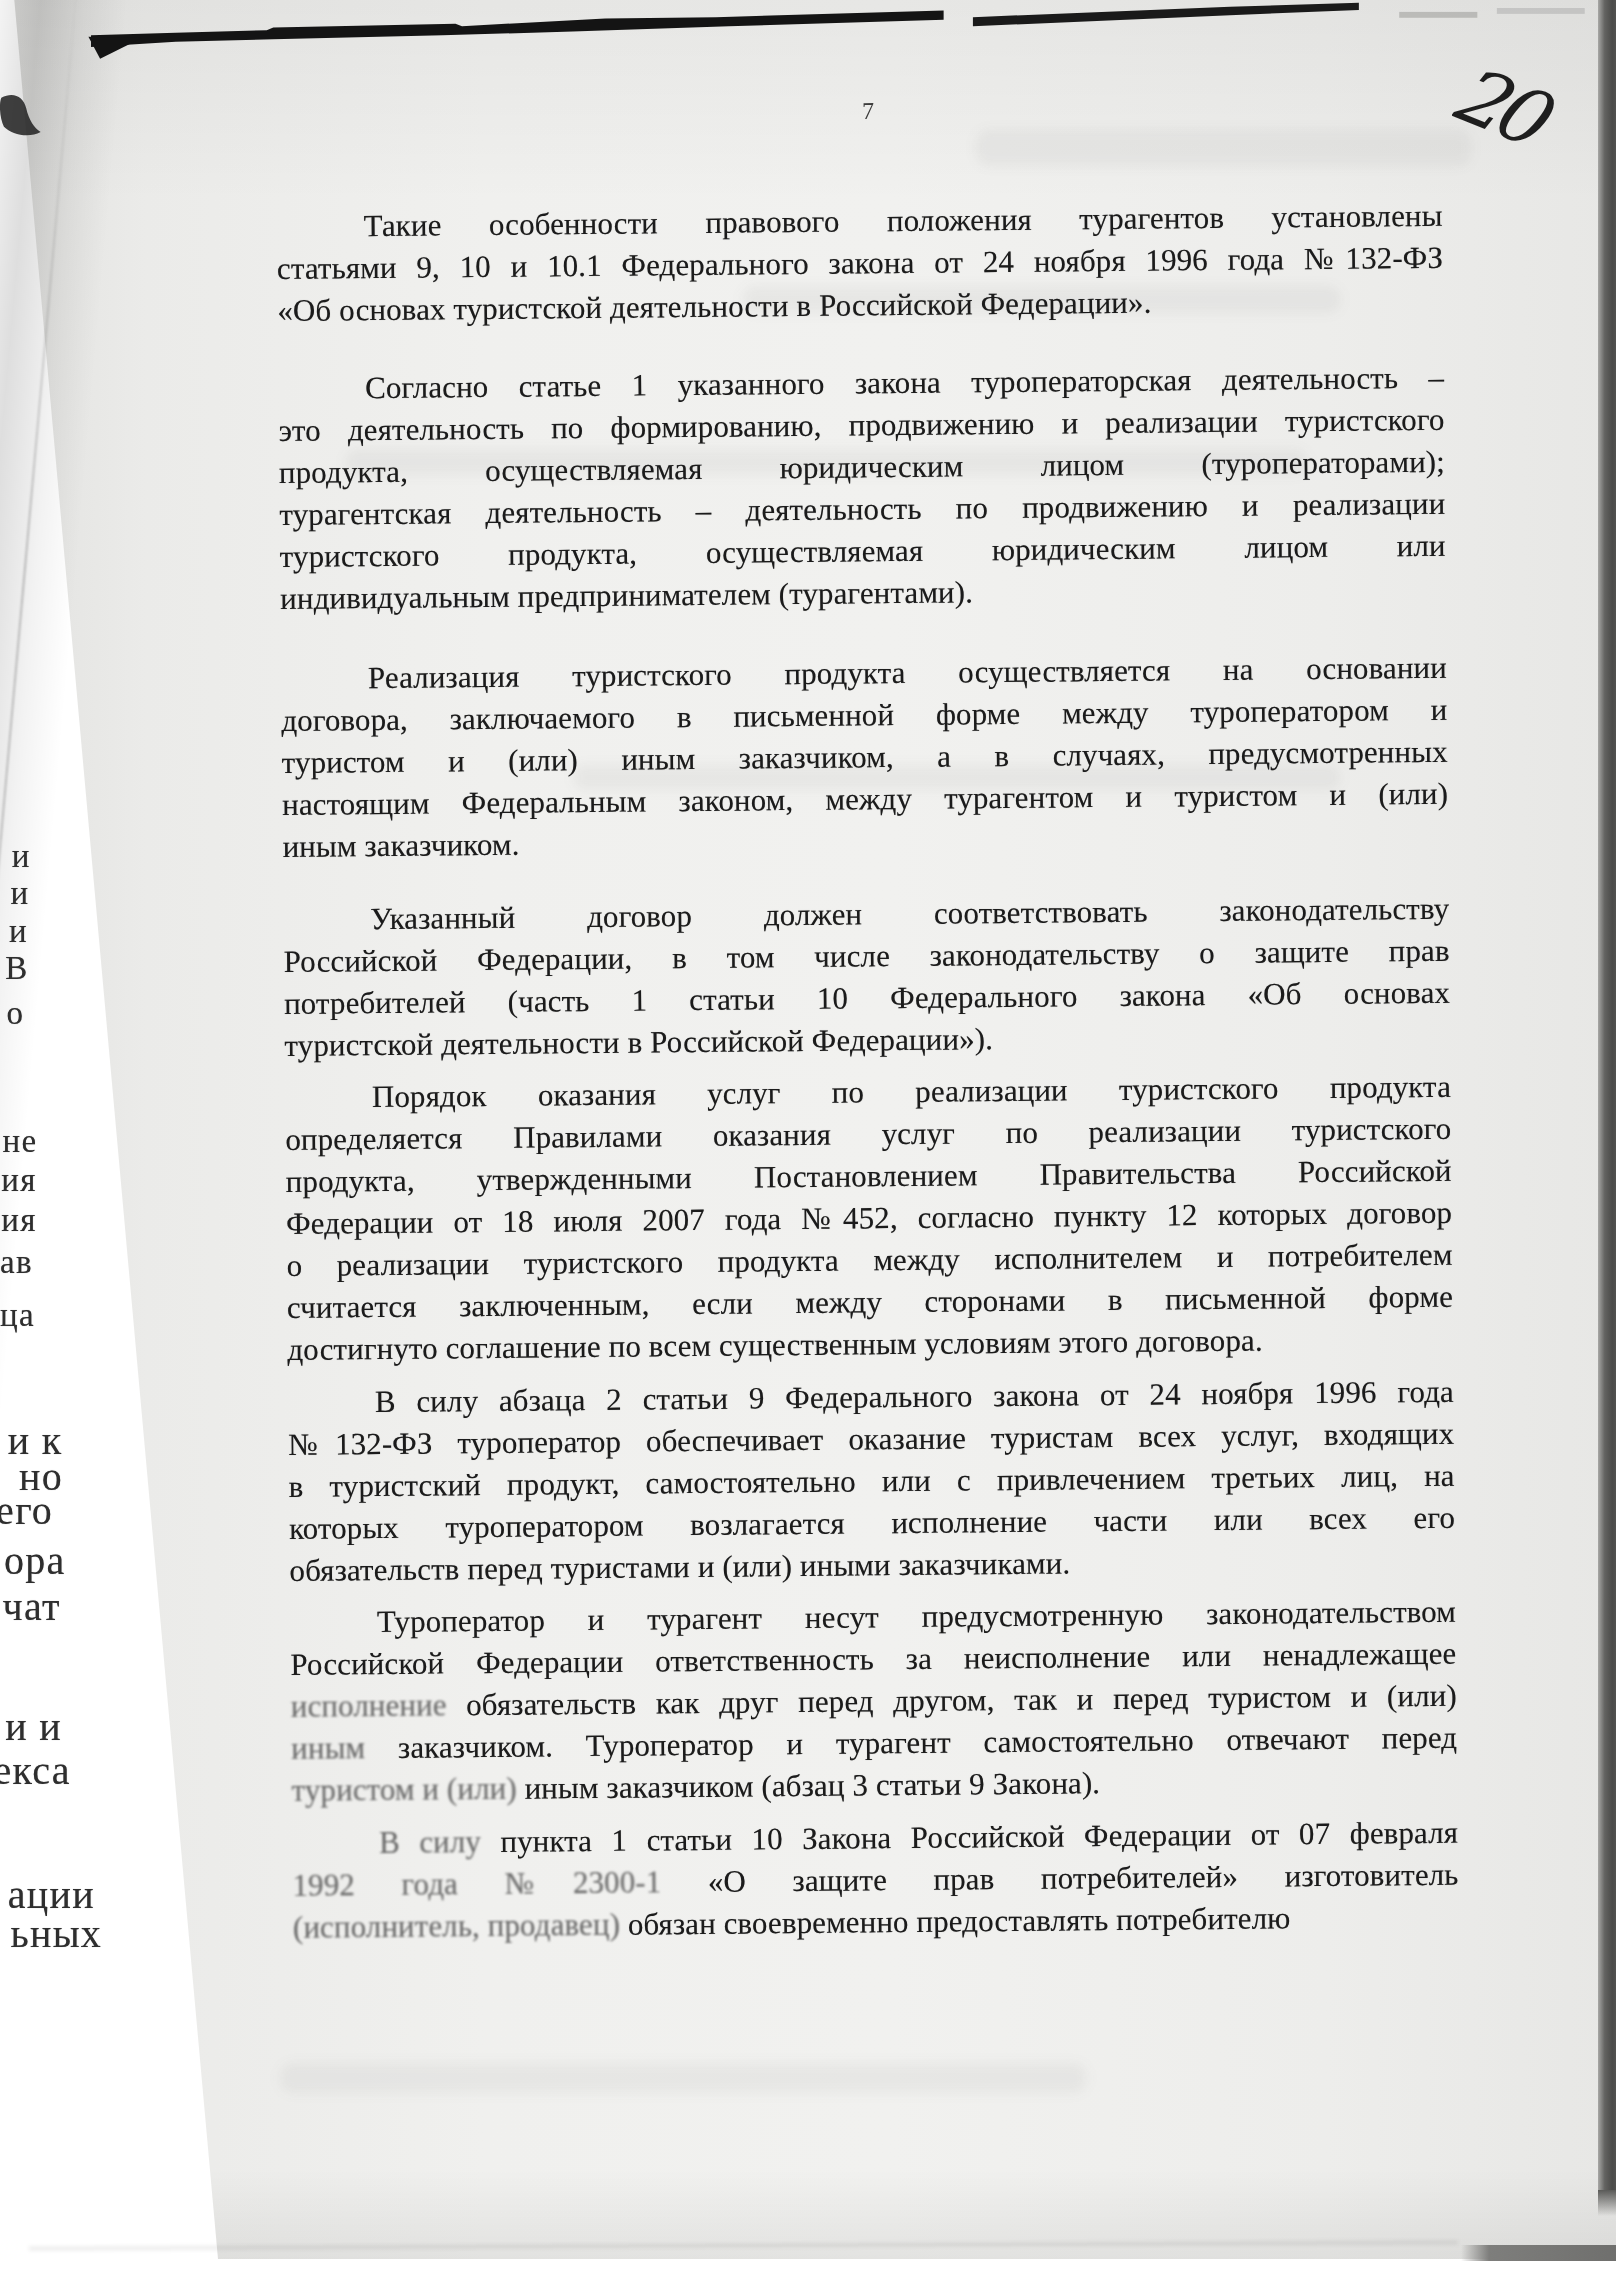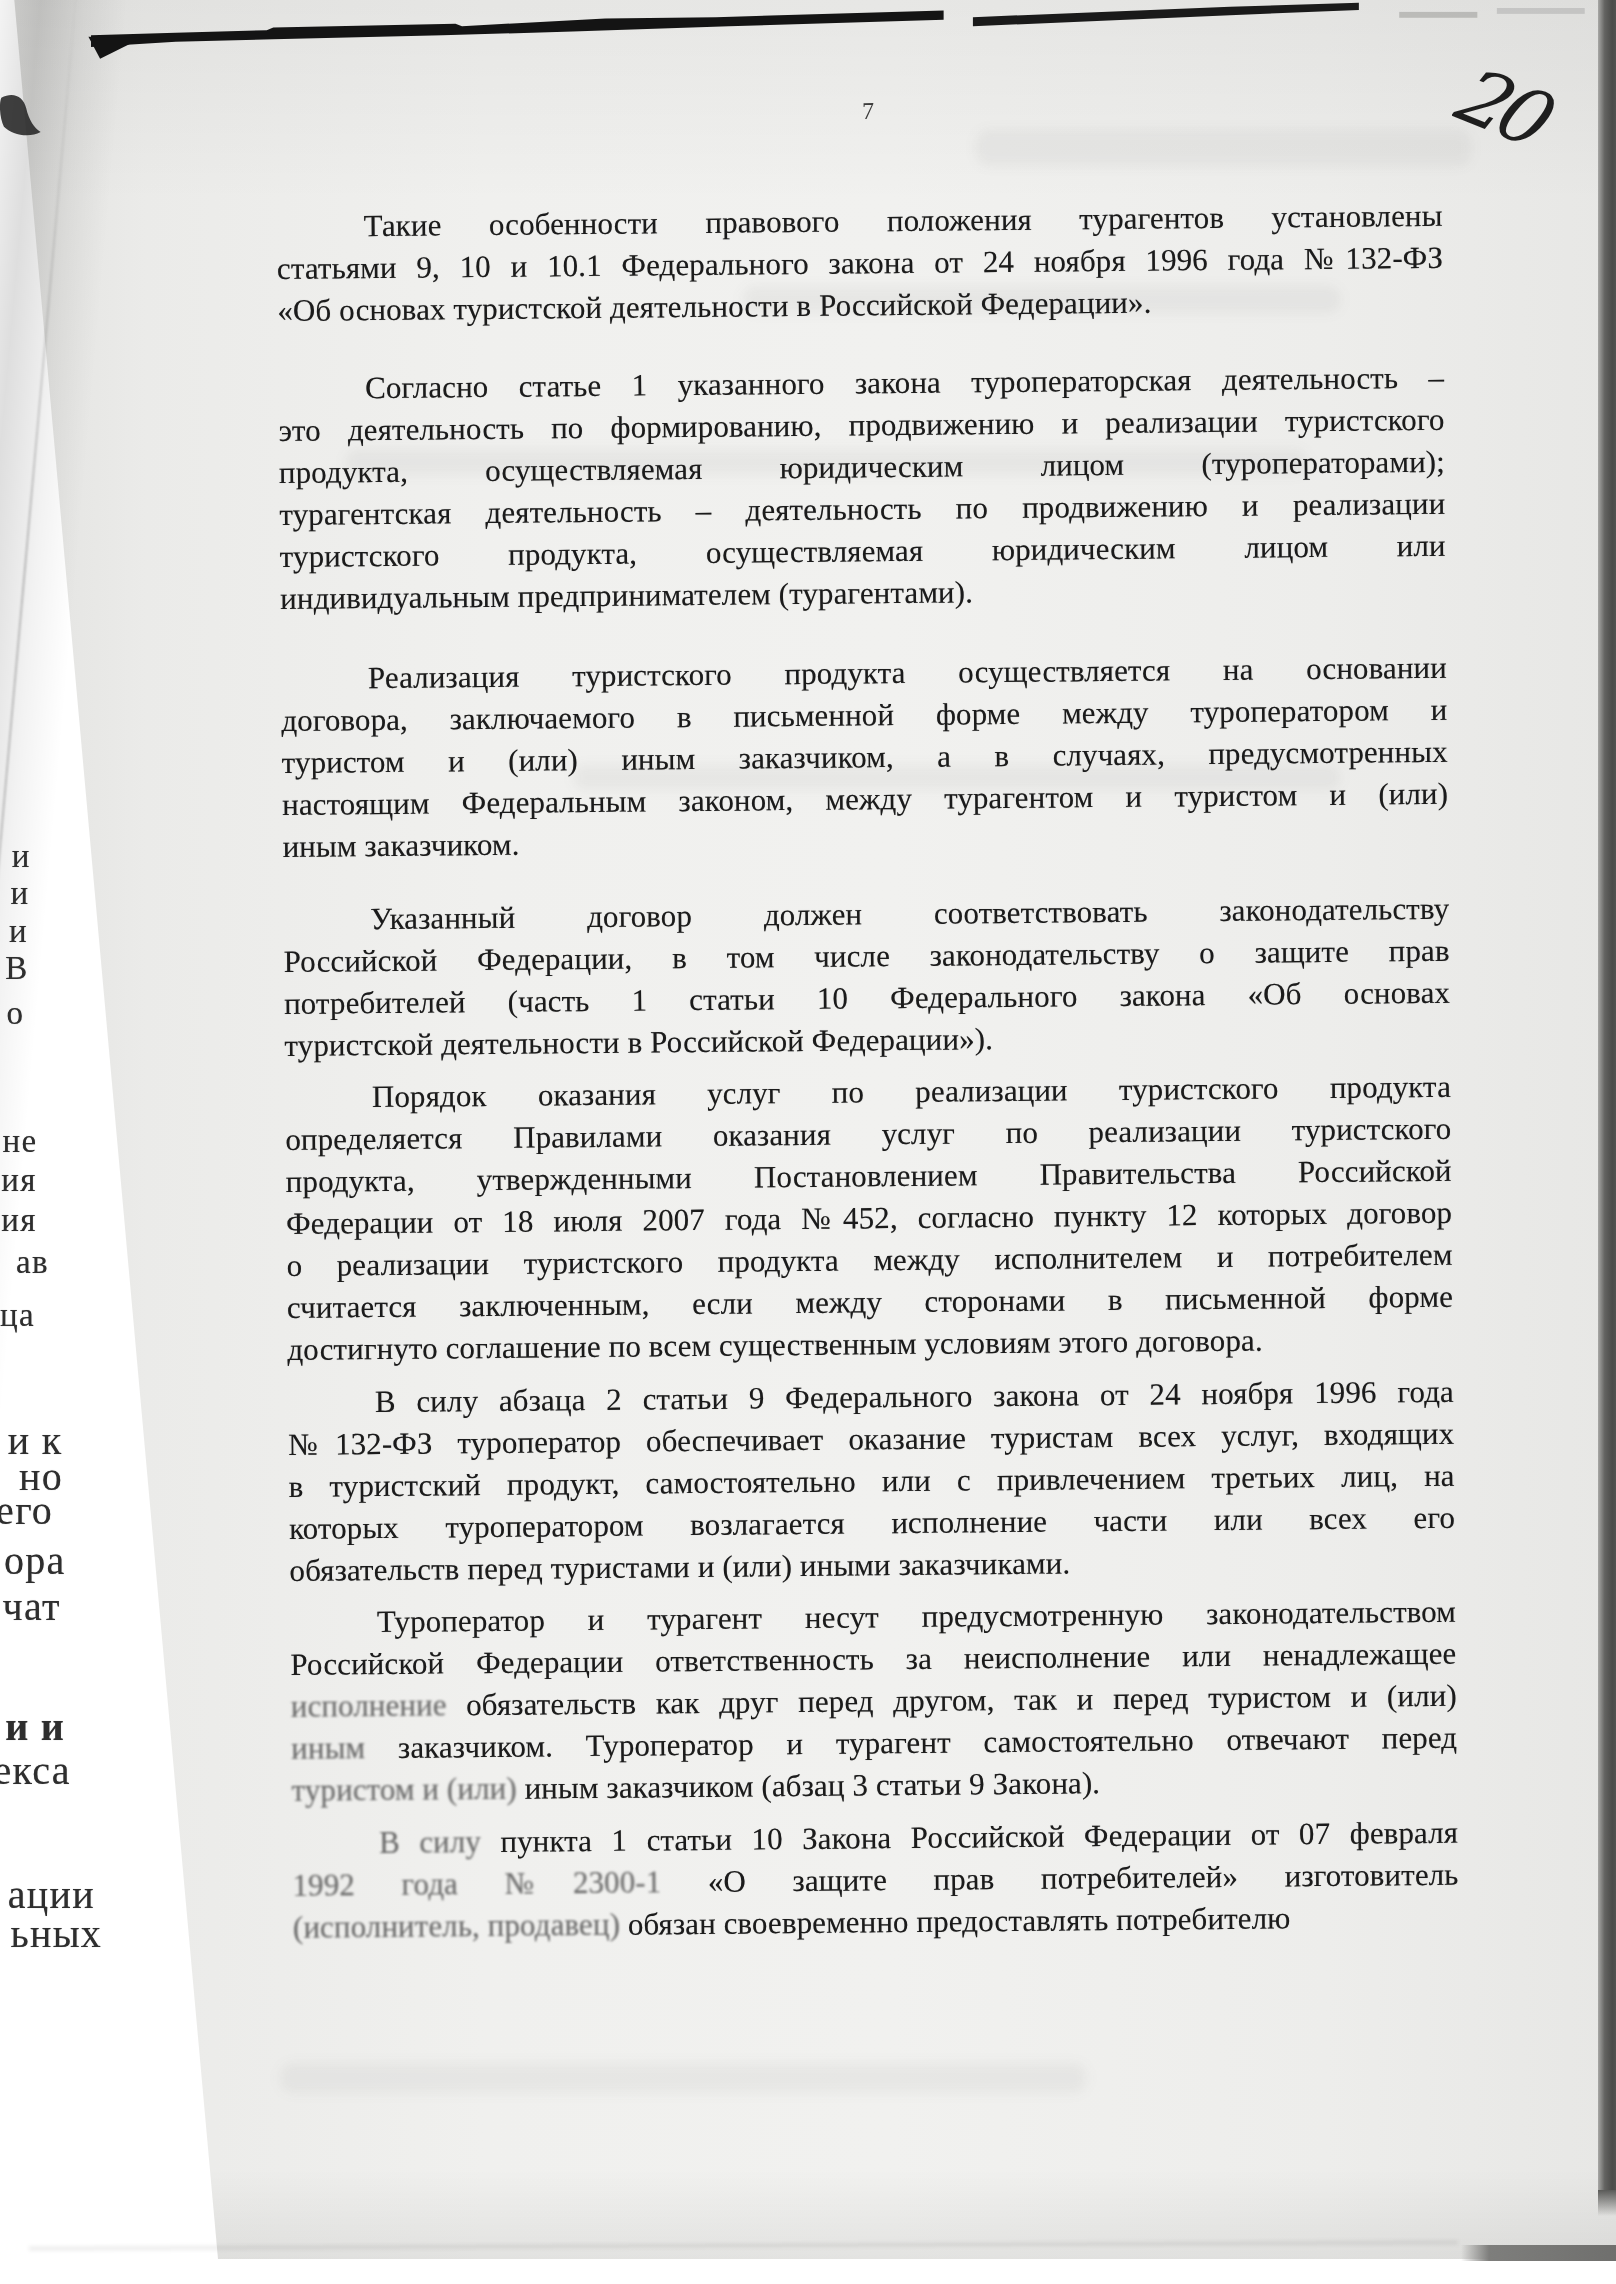"ав" span.frag { left: 16px -> 0px }
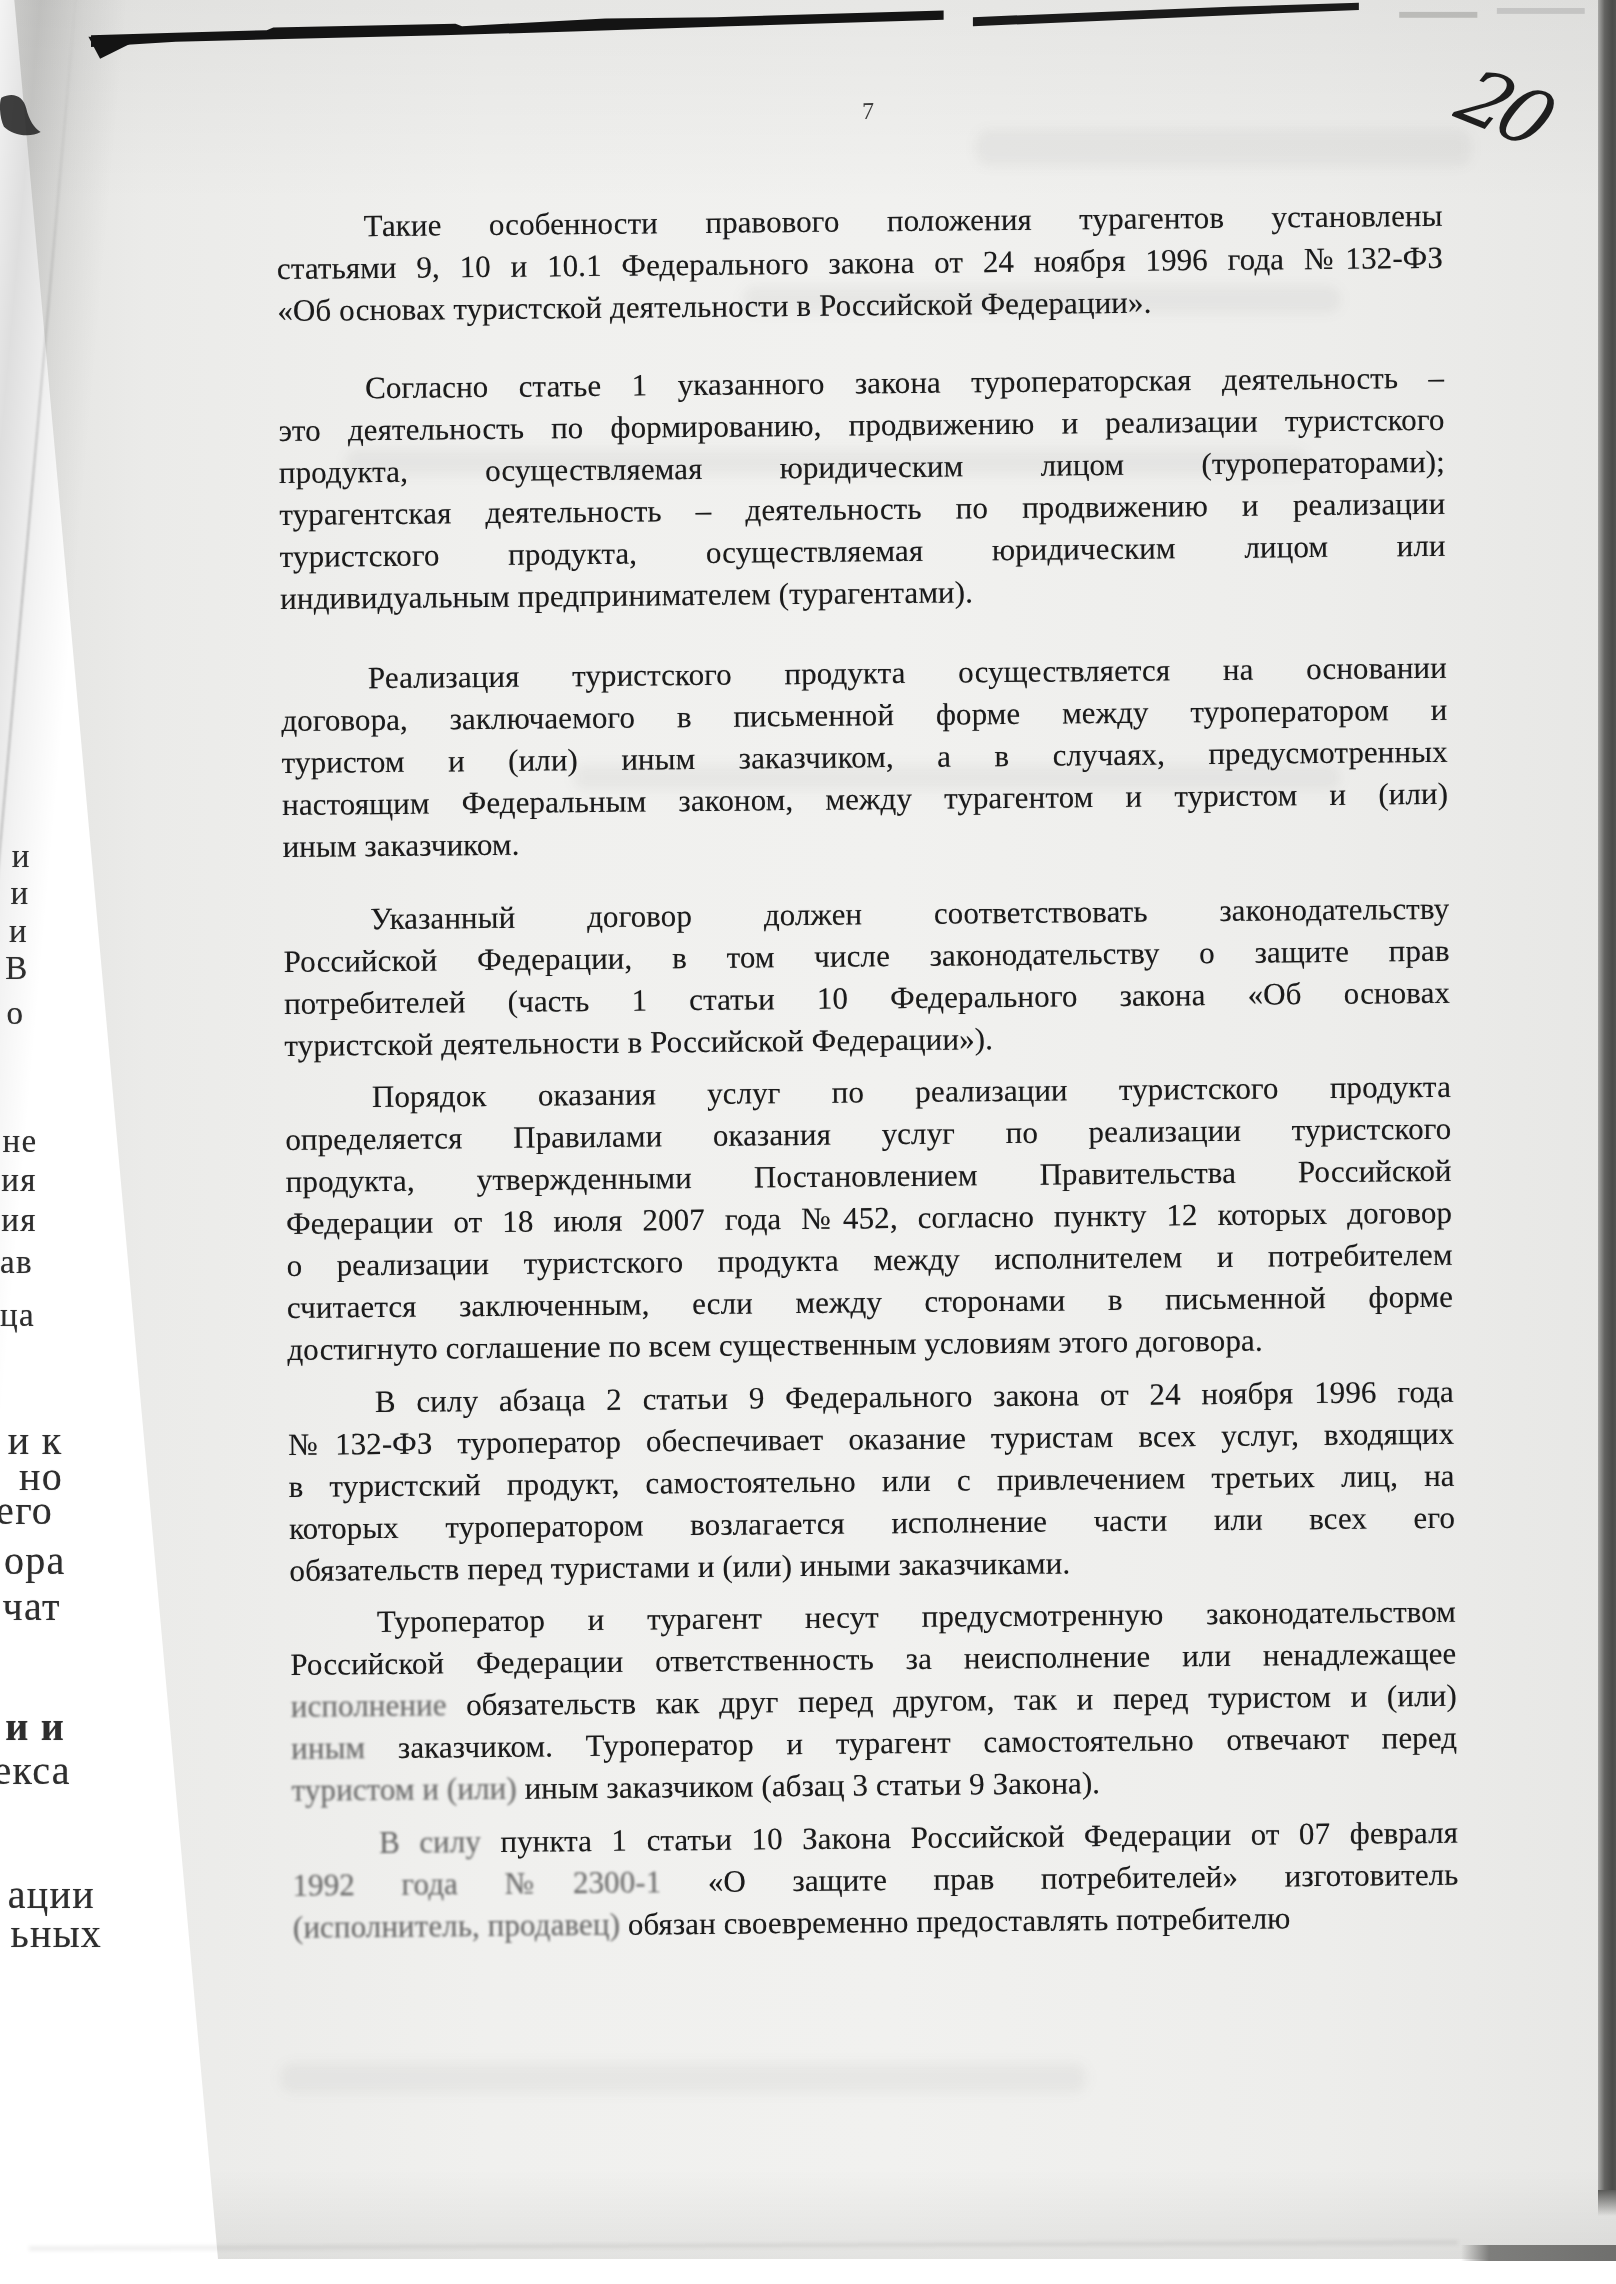"и и" span.frag { font-weight: bold -> none }
